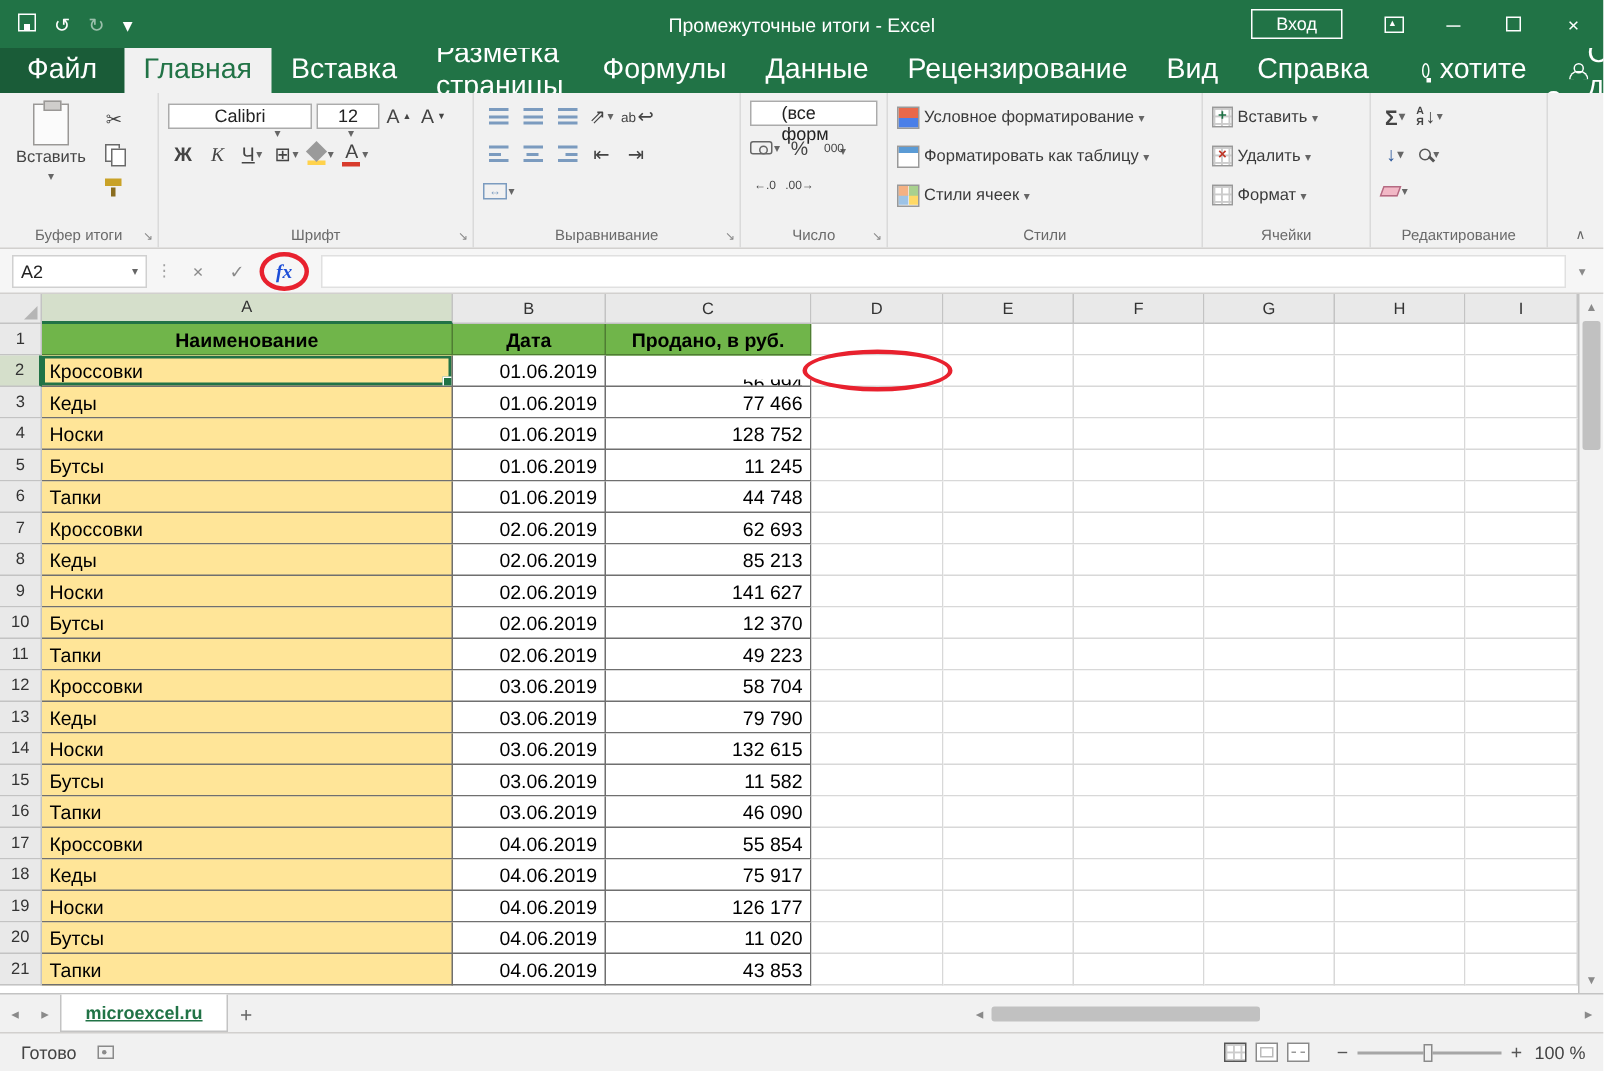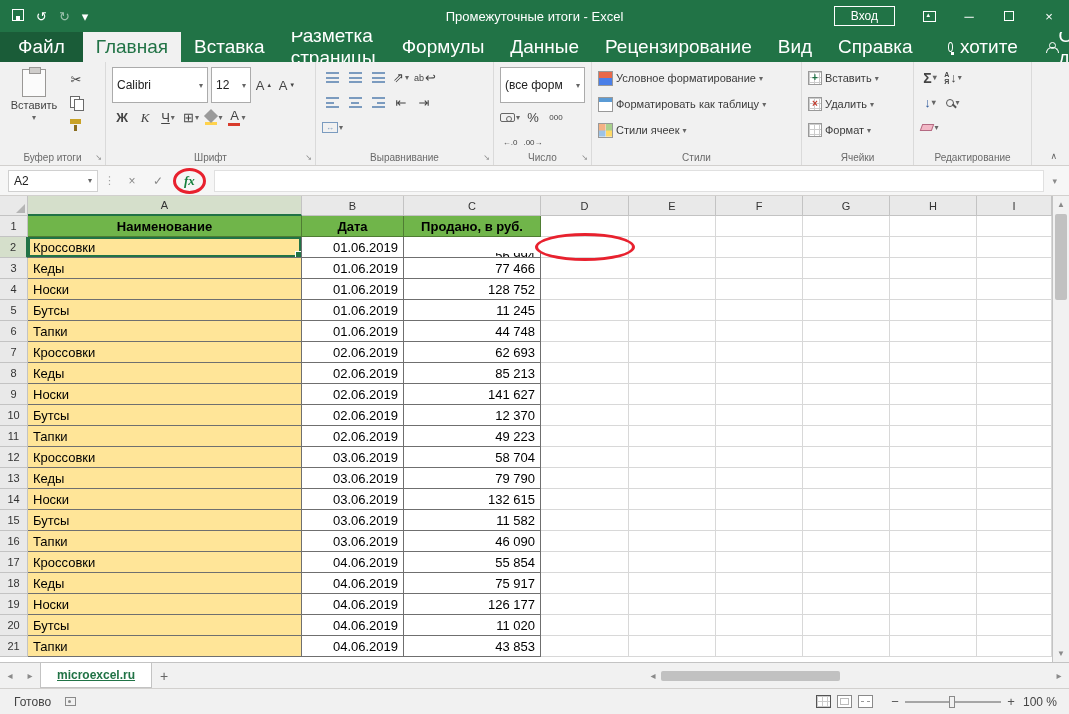"Calibri" .combo { flex-direction: none -> column; height: 36px -> 17px; padding: 0 4px -> 0 20px }
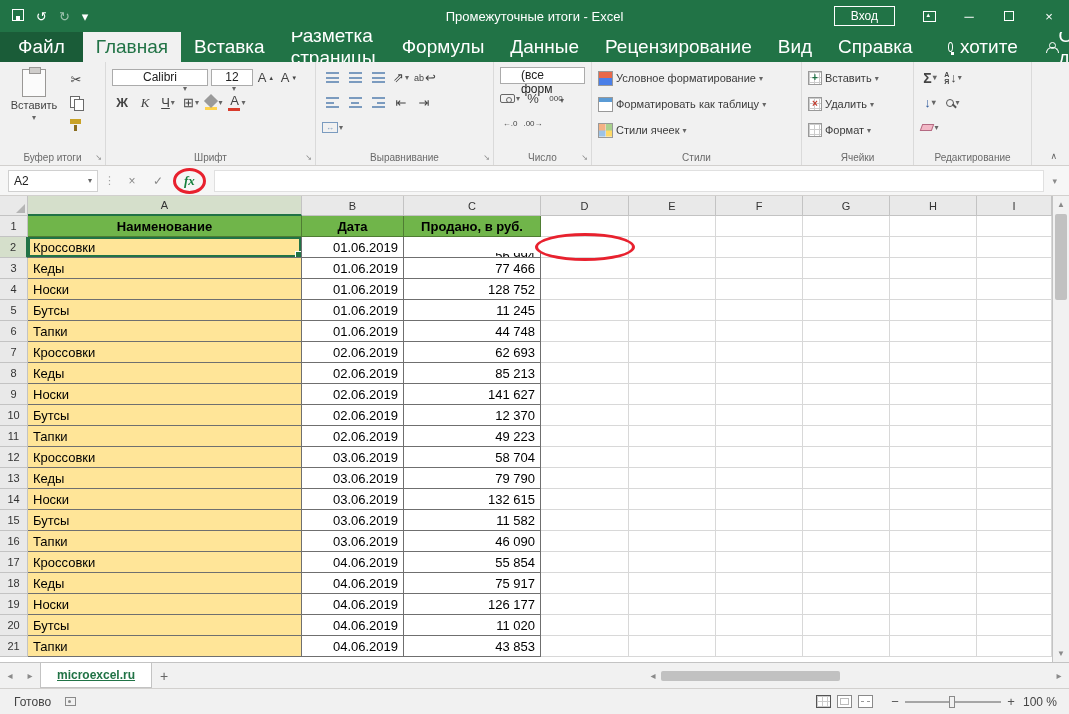"fx" .fb-btn.fx { color: #15803d -> #1d4ed8 }
